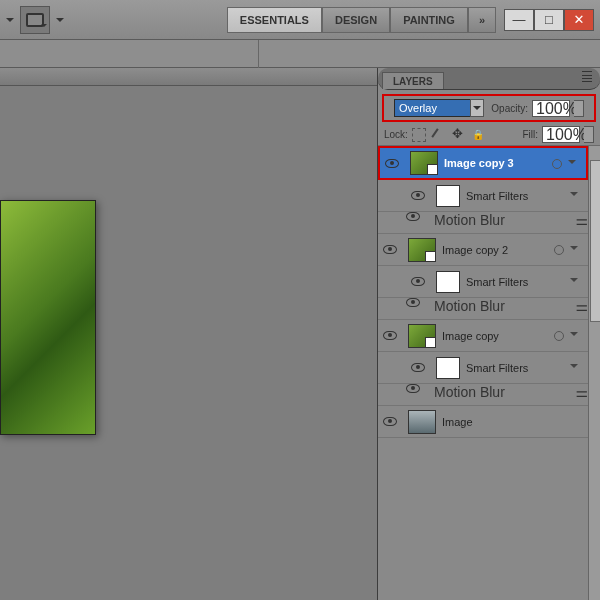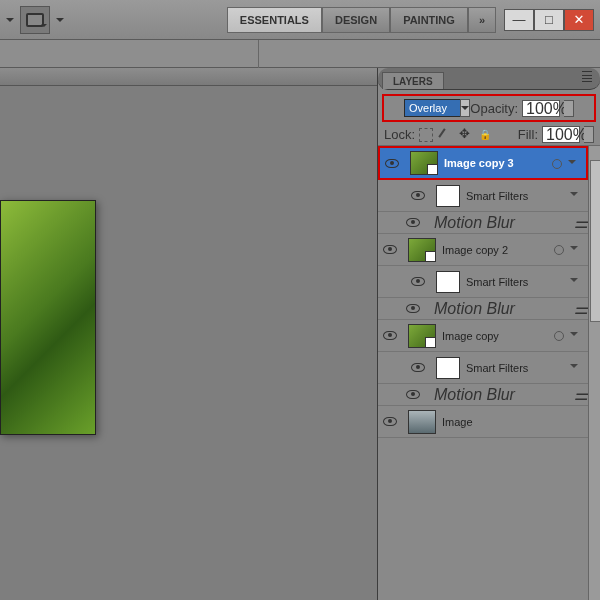"Overlay" .blend-row { padding: 0 20px -> 0 10px }
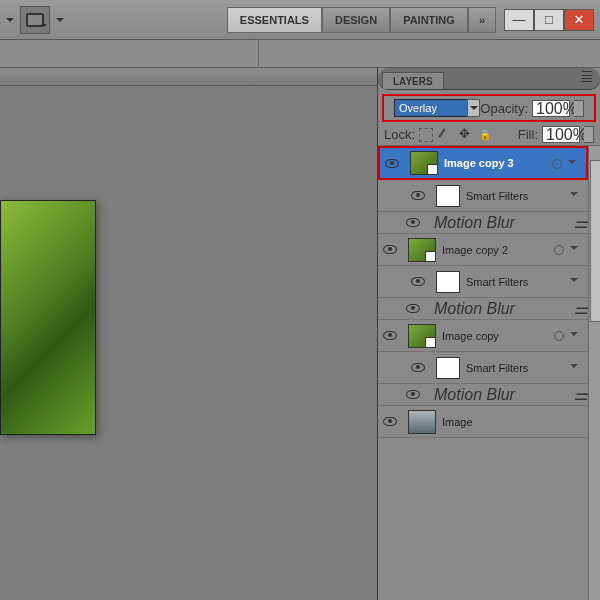"Opacity:" .mini-label { font-size: 13px -> 10px }
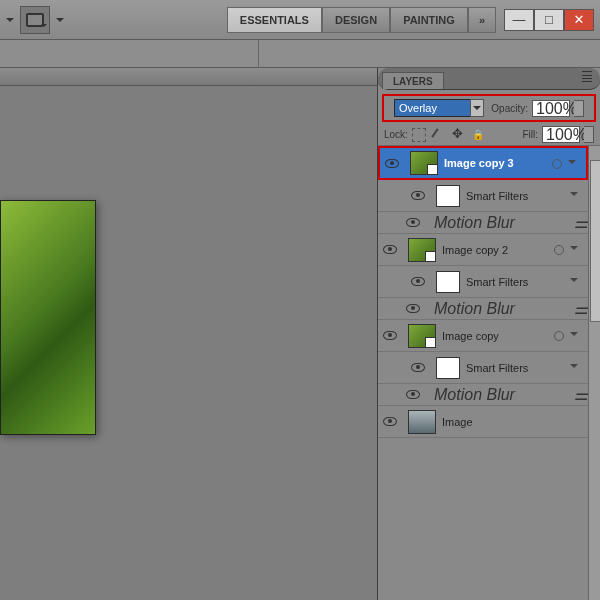"Motion Blur" .mb-row { align-items: center -> flex-start; font-size: 16px -> 14px; font-style: italic -> none }
